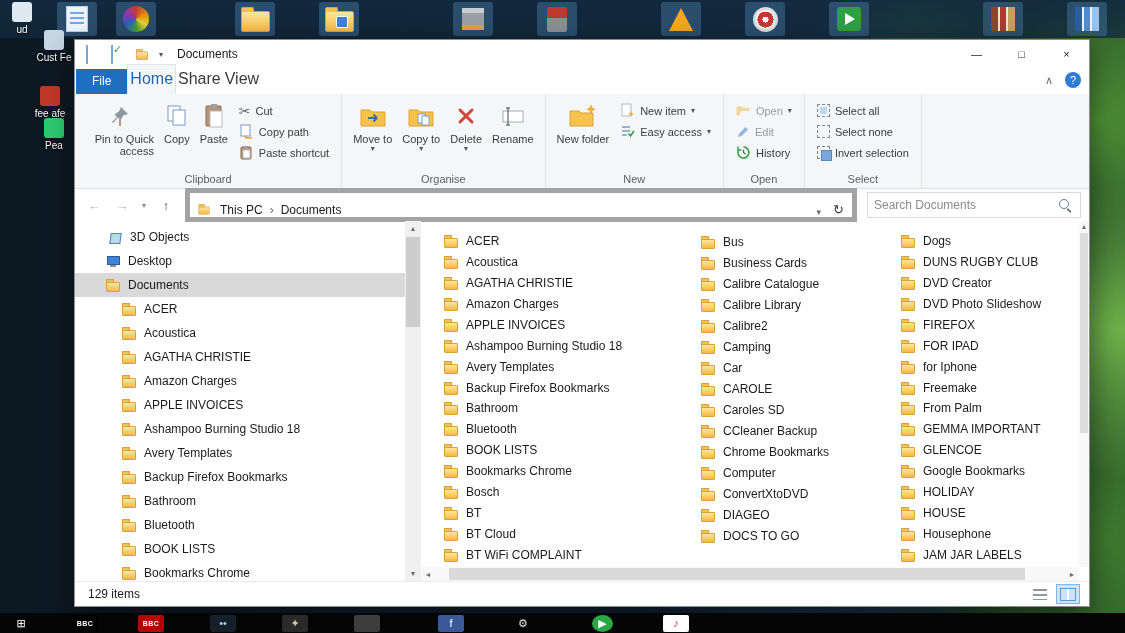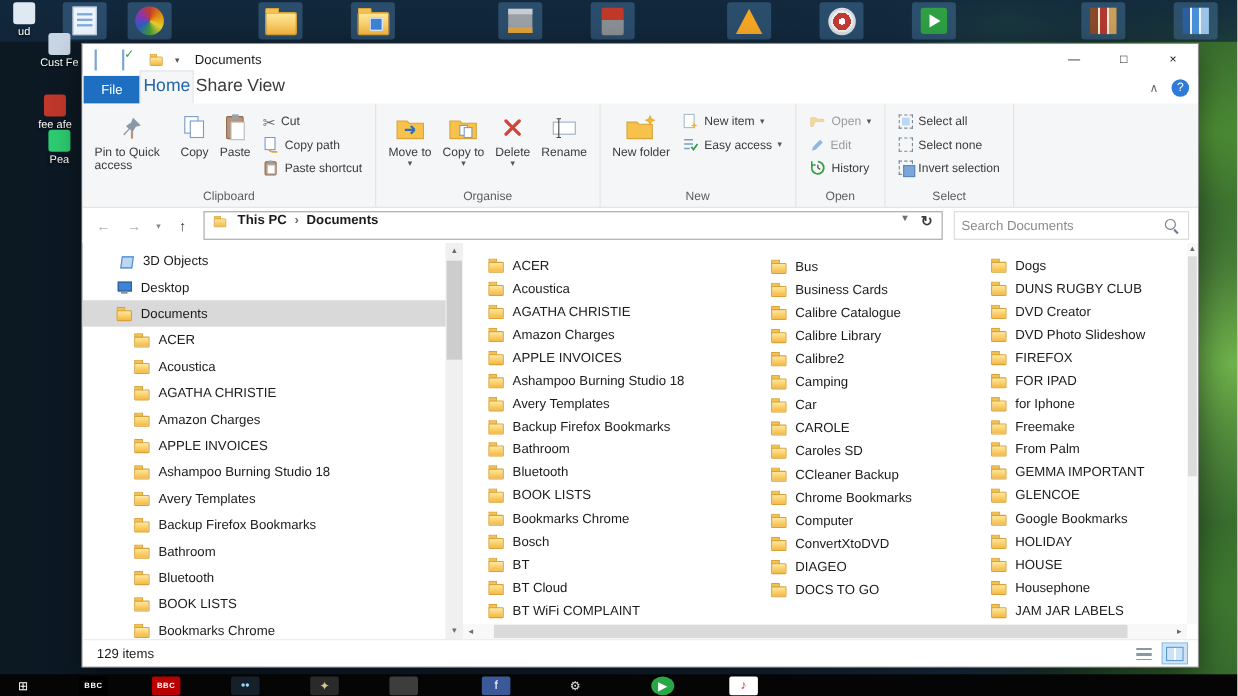"Pin to Quick access" .rbtn-lg { text-align: left -> right }
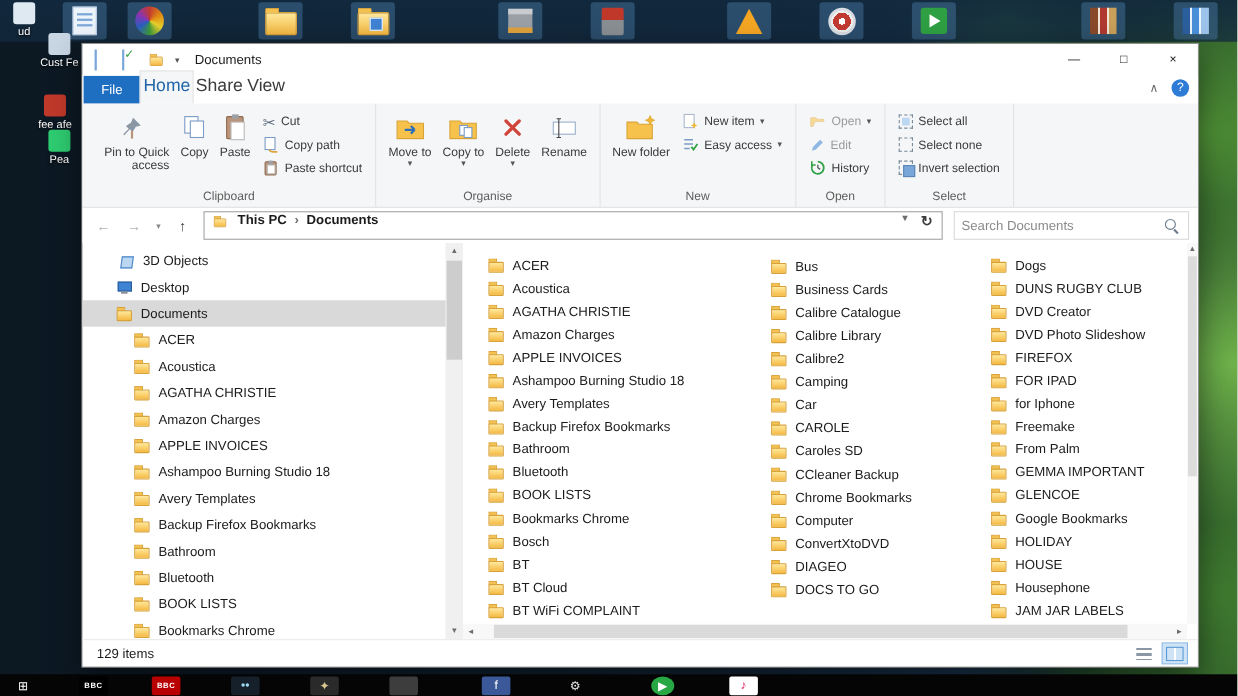"This PC" .addr-box { align-items: flex-start -> flex-end; border: 1px solid #a3a3a3 -> 5px solid #a3a3a3; font-weight: bold -> none }
